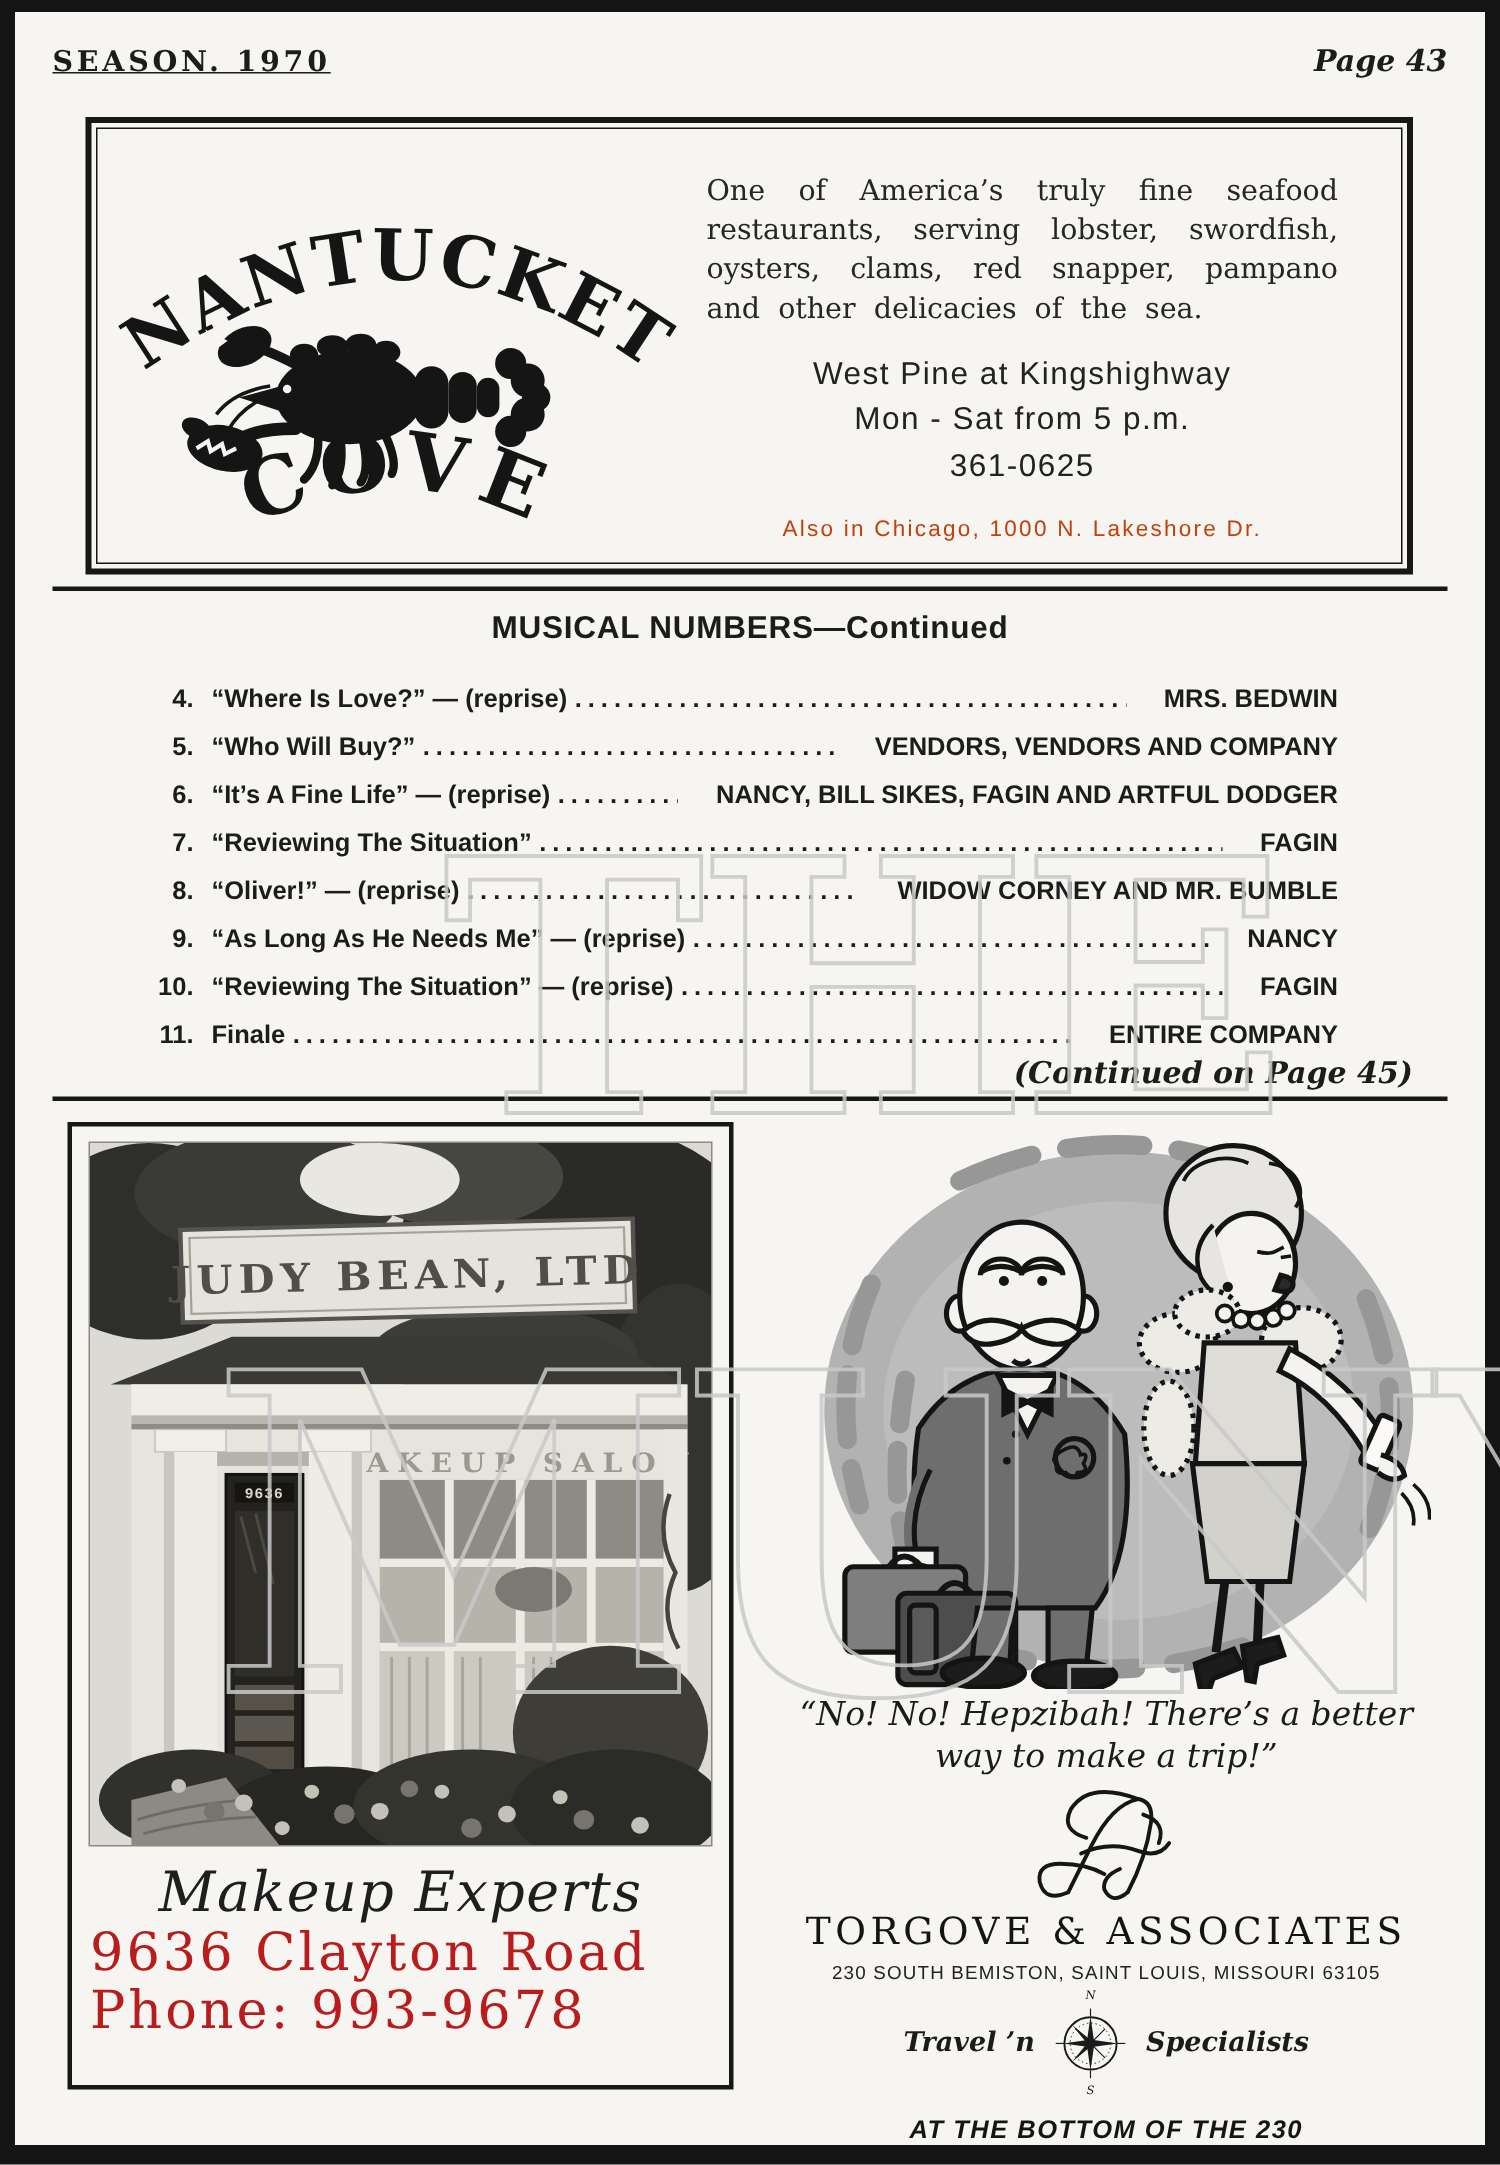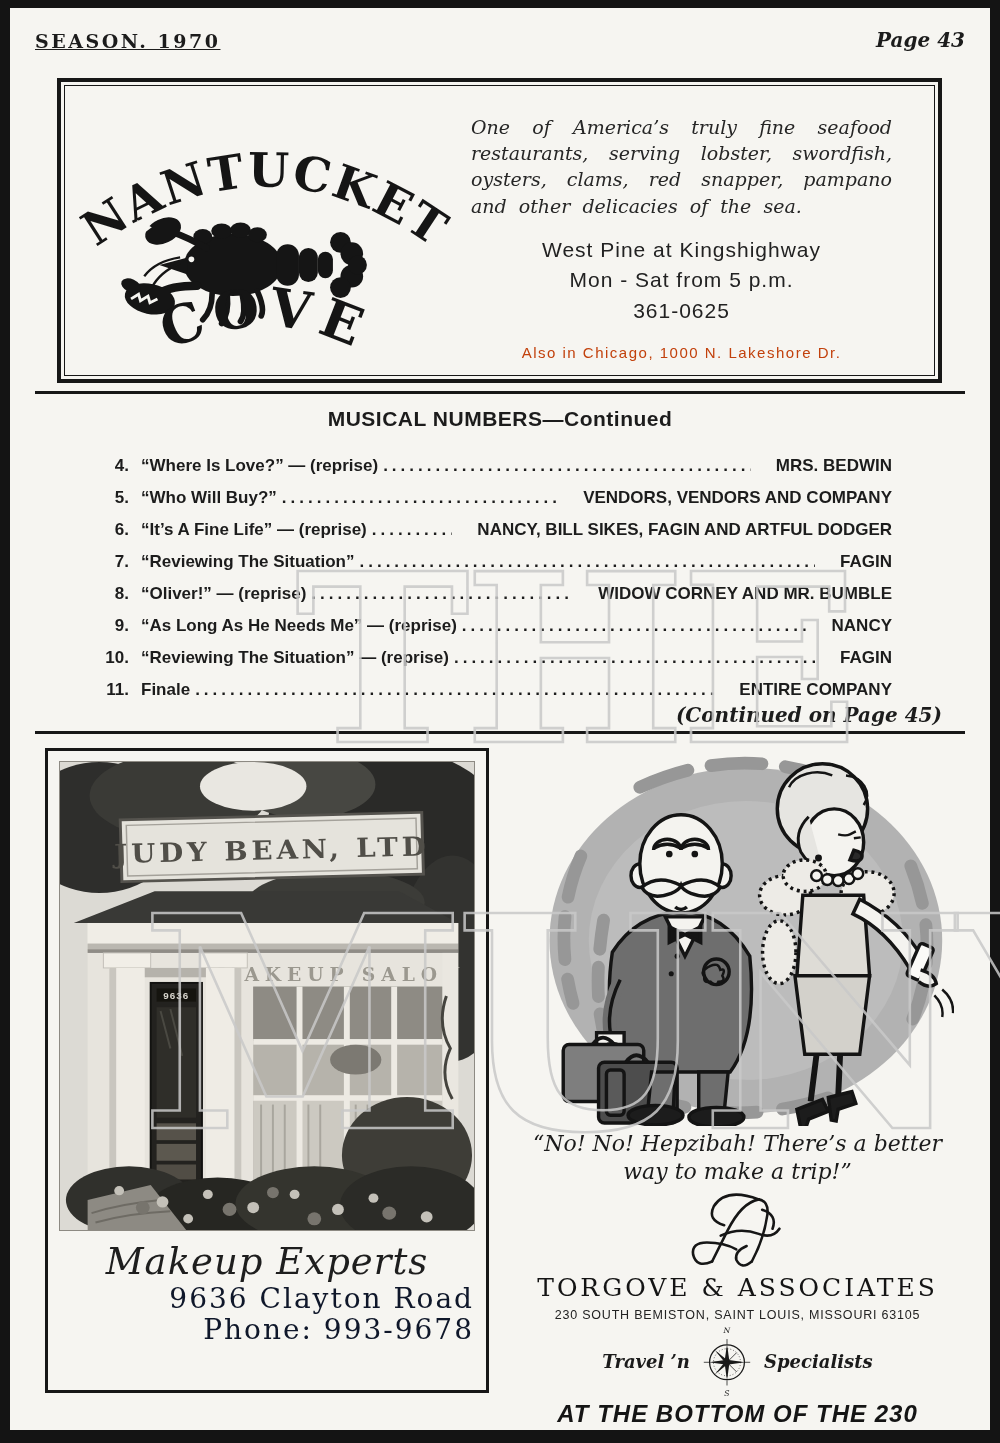"One of America’s truly fine" .nc-para { font-style: italic -> none }
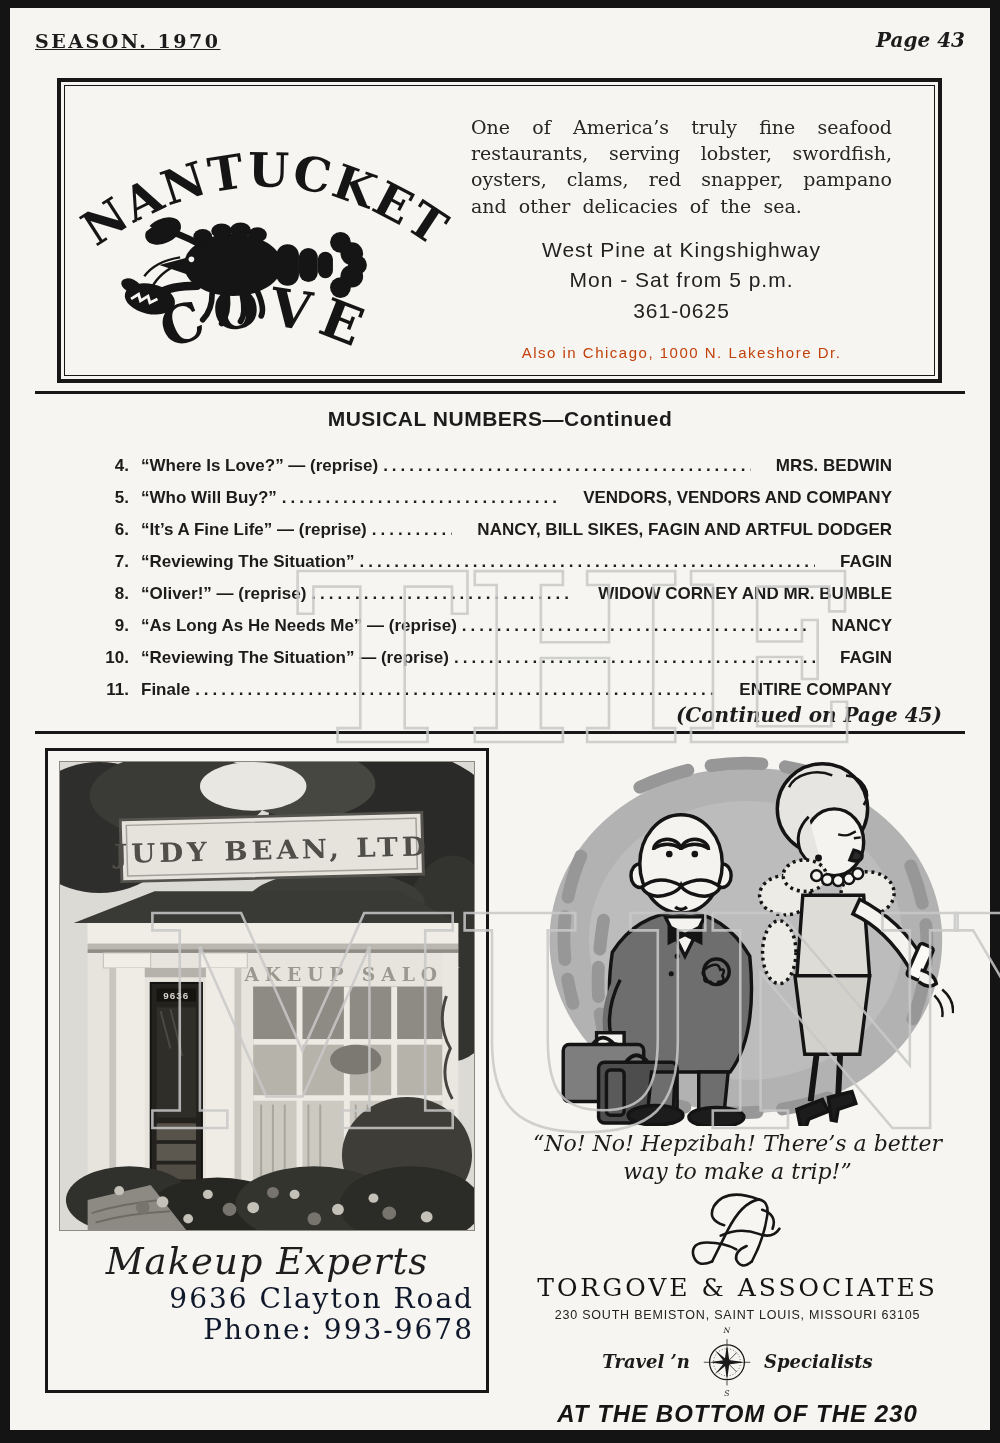"9636 Clayton Road" .jb-addr,.jb-phone { color: #0f172a -> #b91c1c; font-size: 28px -> 35px; text-align: right -> left }
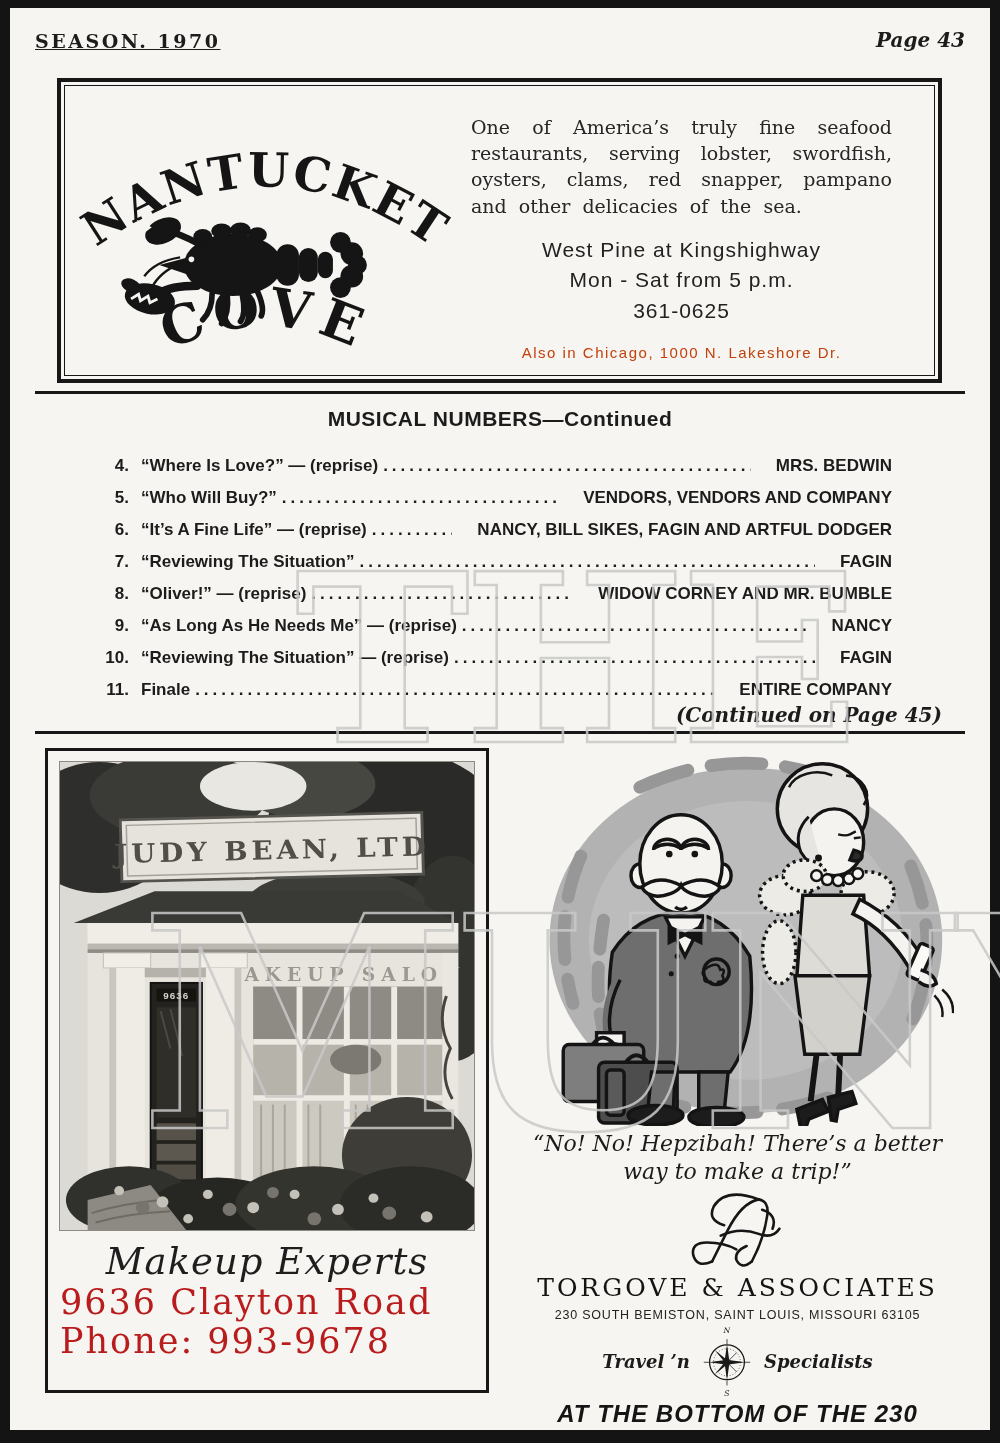"AT THE BOTTOM OF THE" .tg-foot { font-size: 24px -> 17px; margin-top: 2px -> 12px }
